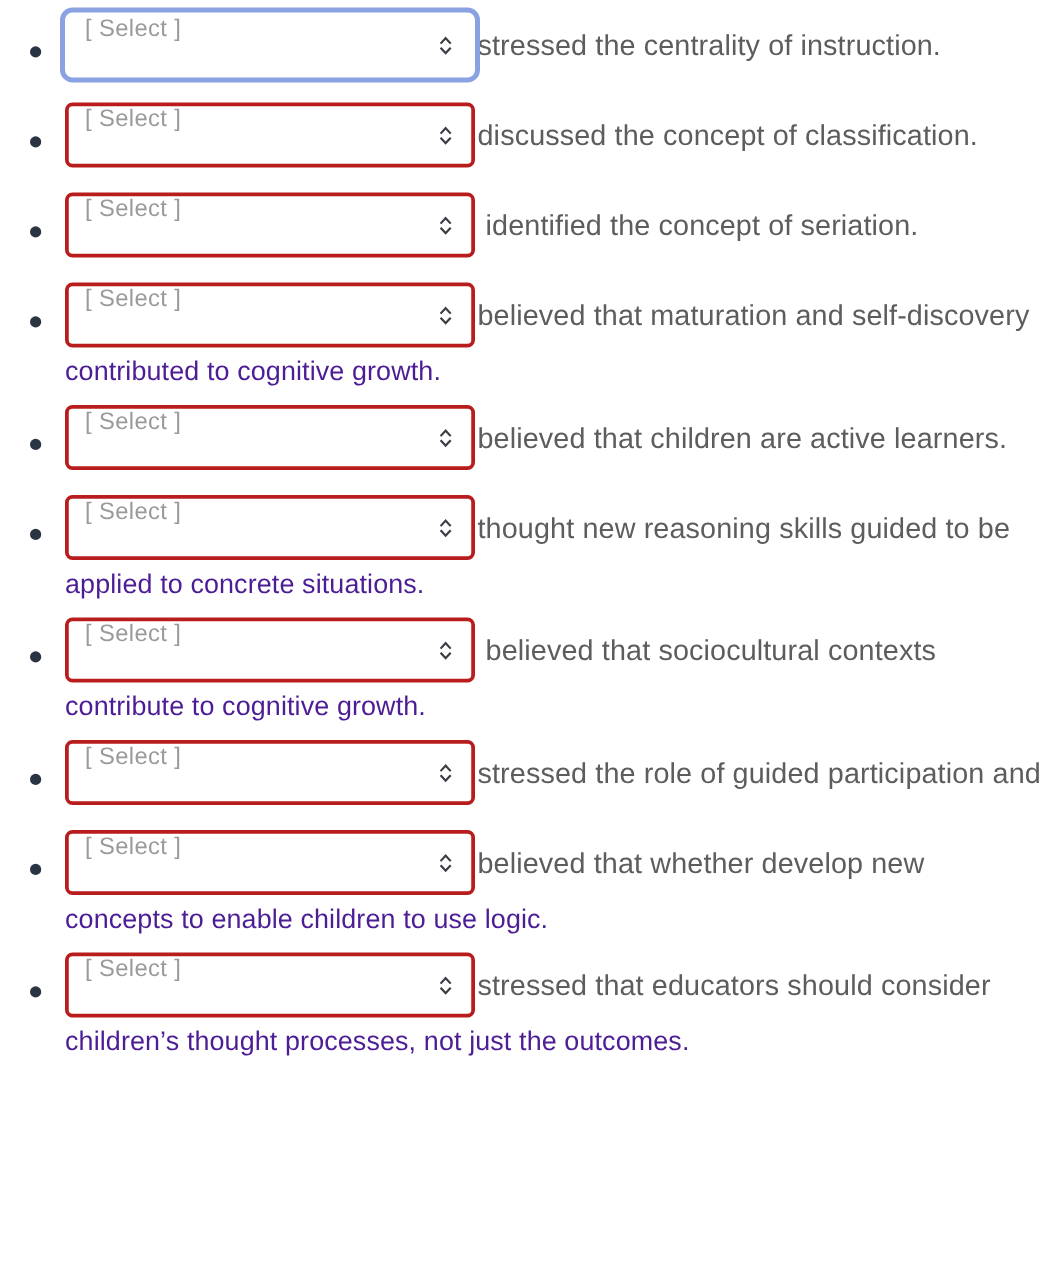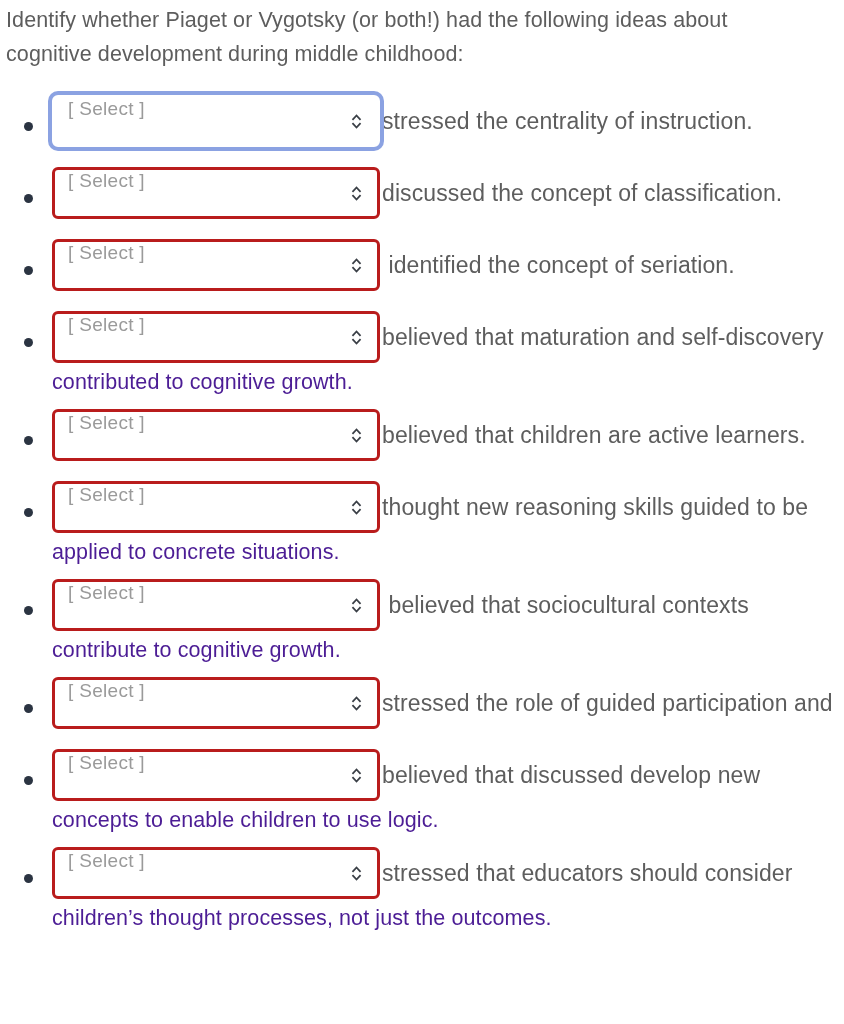"Identify whether Piaget or Vygotsky" p.prompt { html: <p>Identify whether Piaget or Vygotsky (or both!) had the following ideas about cognitive development during middle childhood:</p> -> none }
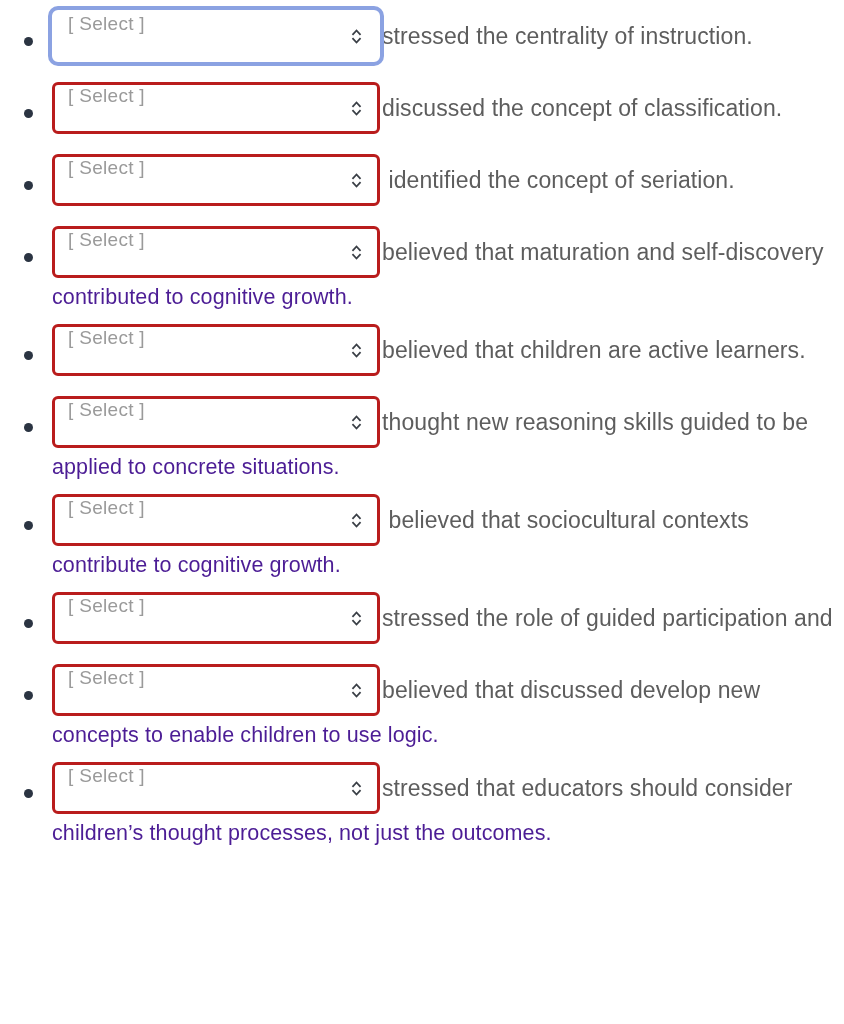"believed that discussed develop new" span.statement { text: discussed -> whether }
